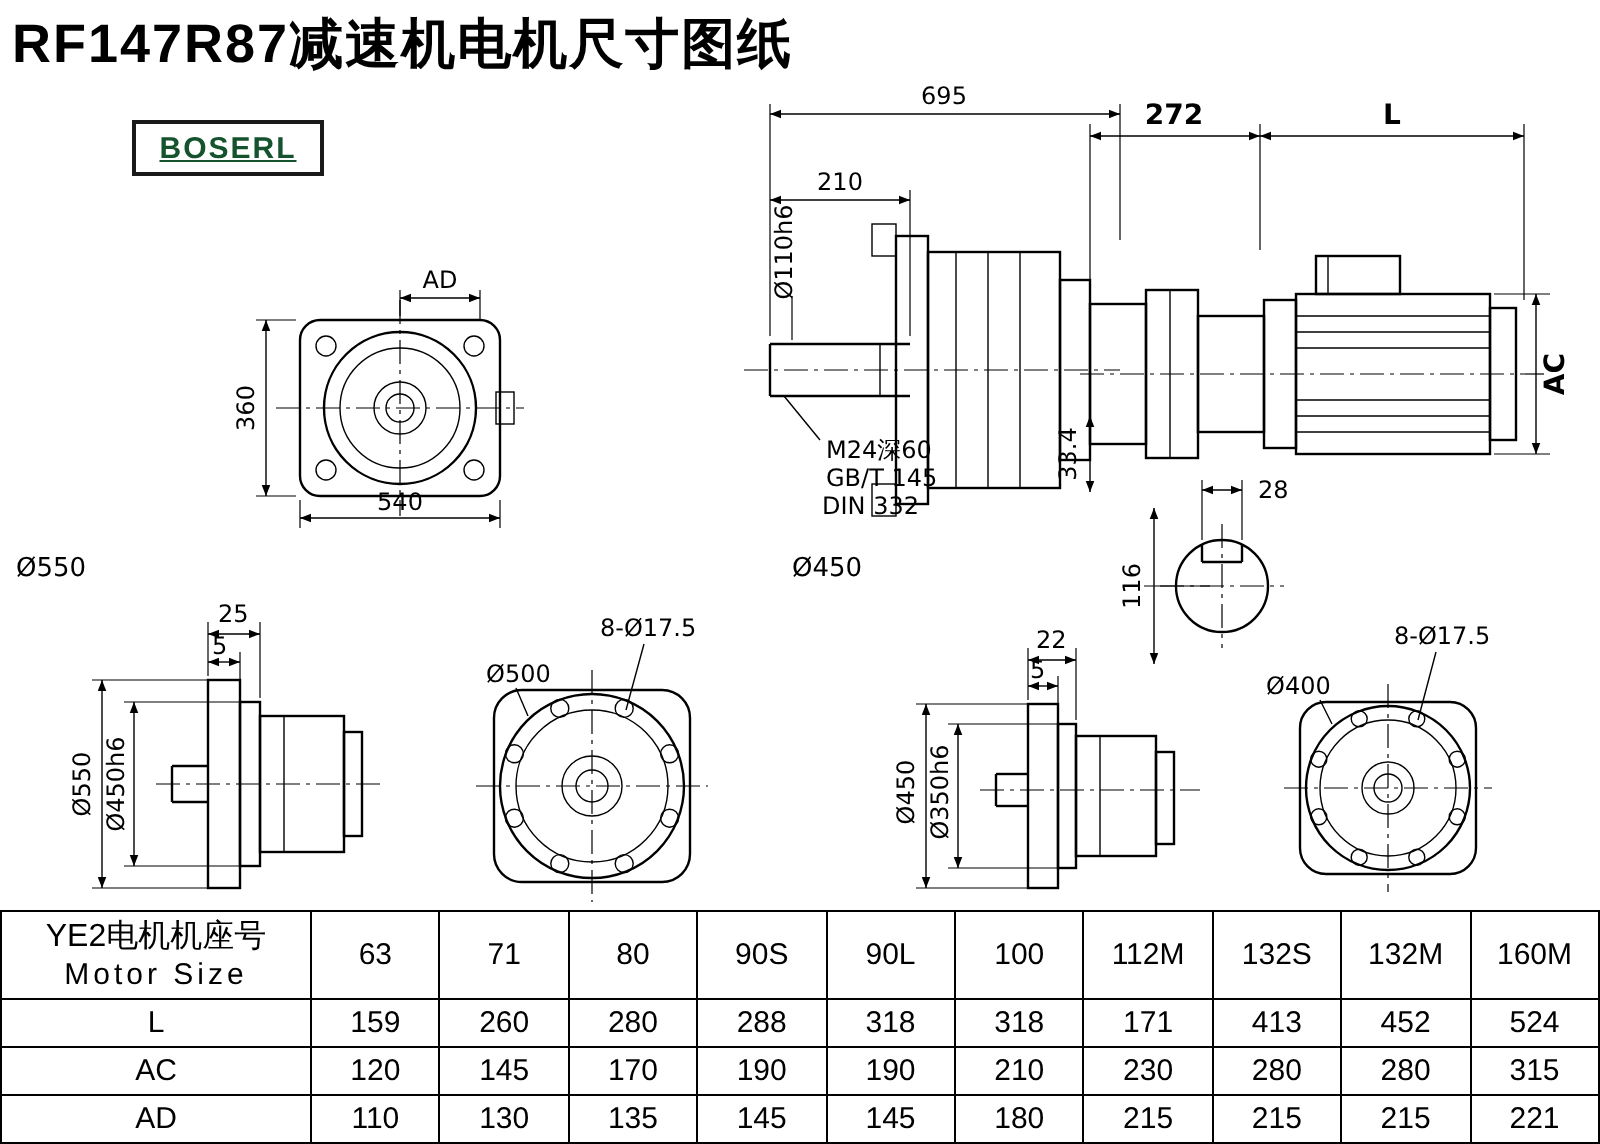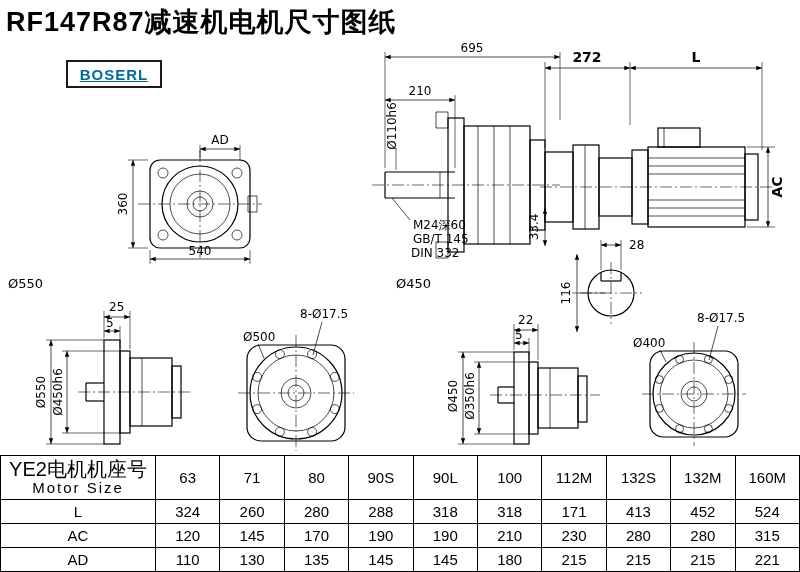"BOSERL" #brand-box span { color: #0369a1 -> #14532d }
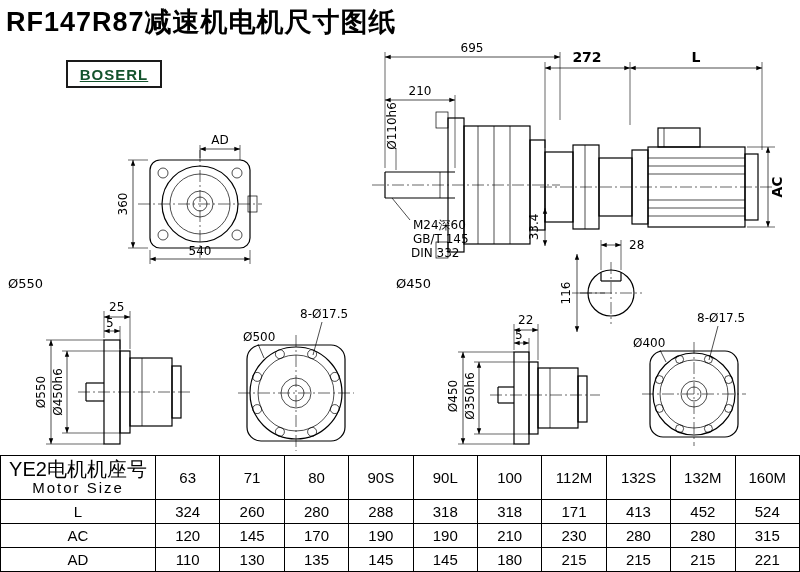"YE2电机机座号" .hdr-cn { font-size: 20px -> 16px }
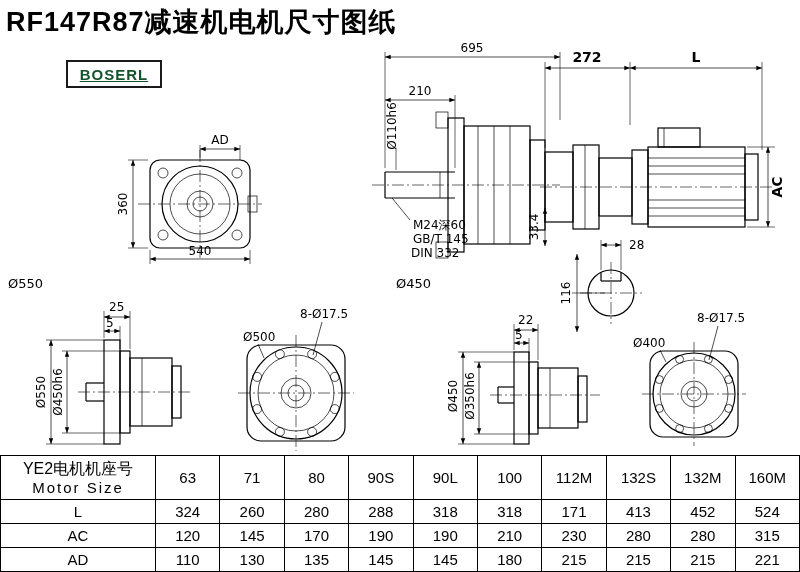"324" td { text: 324 -> 159 }
